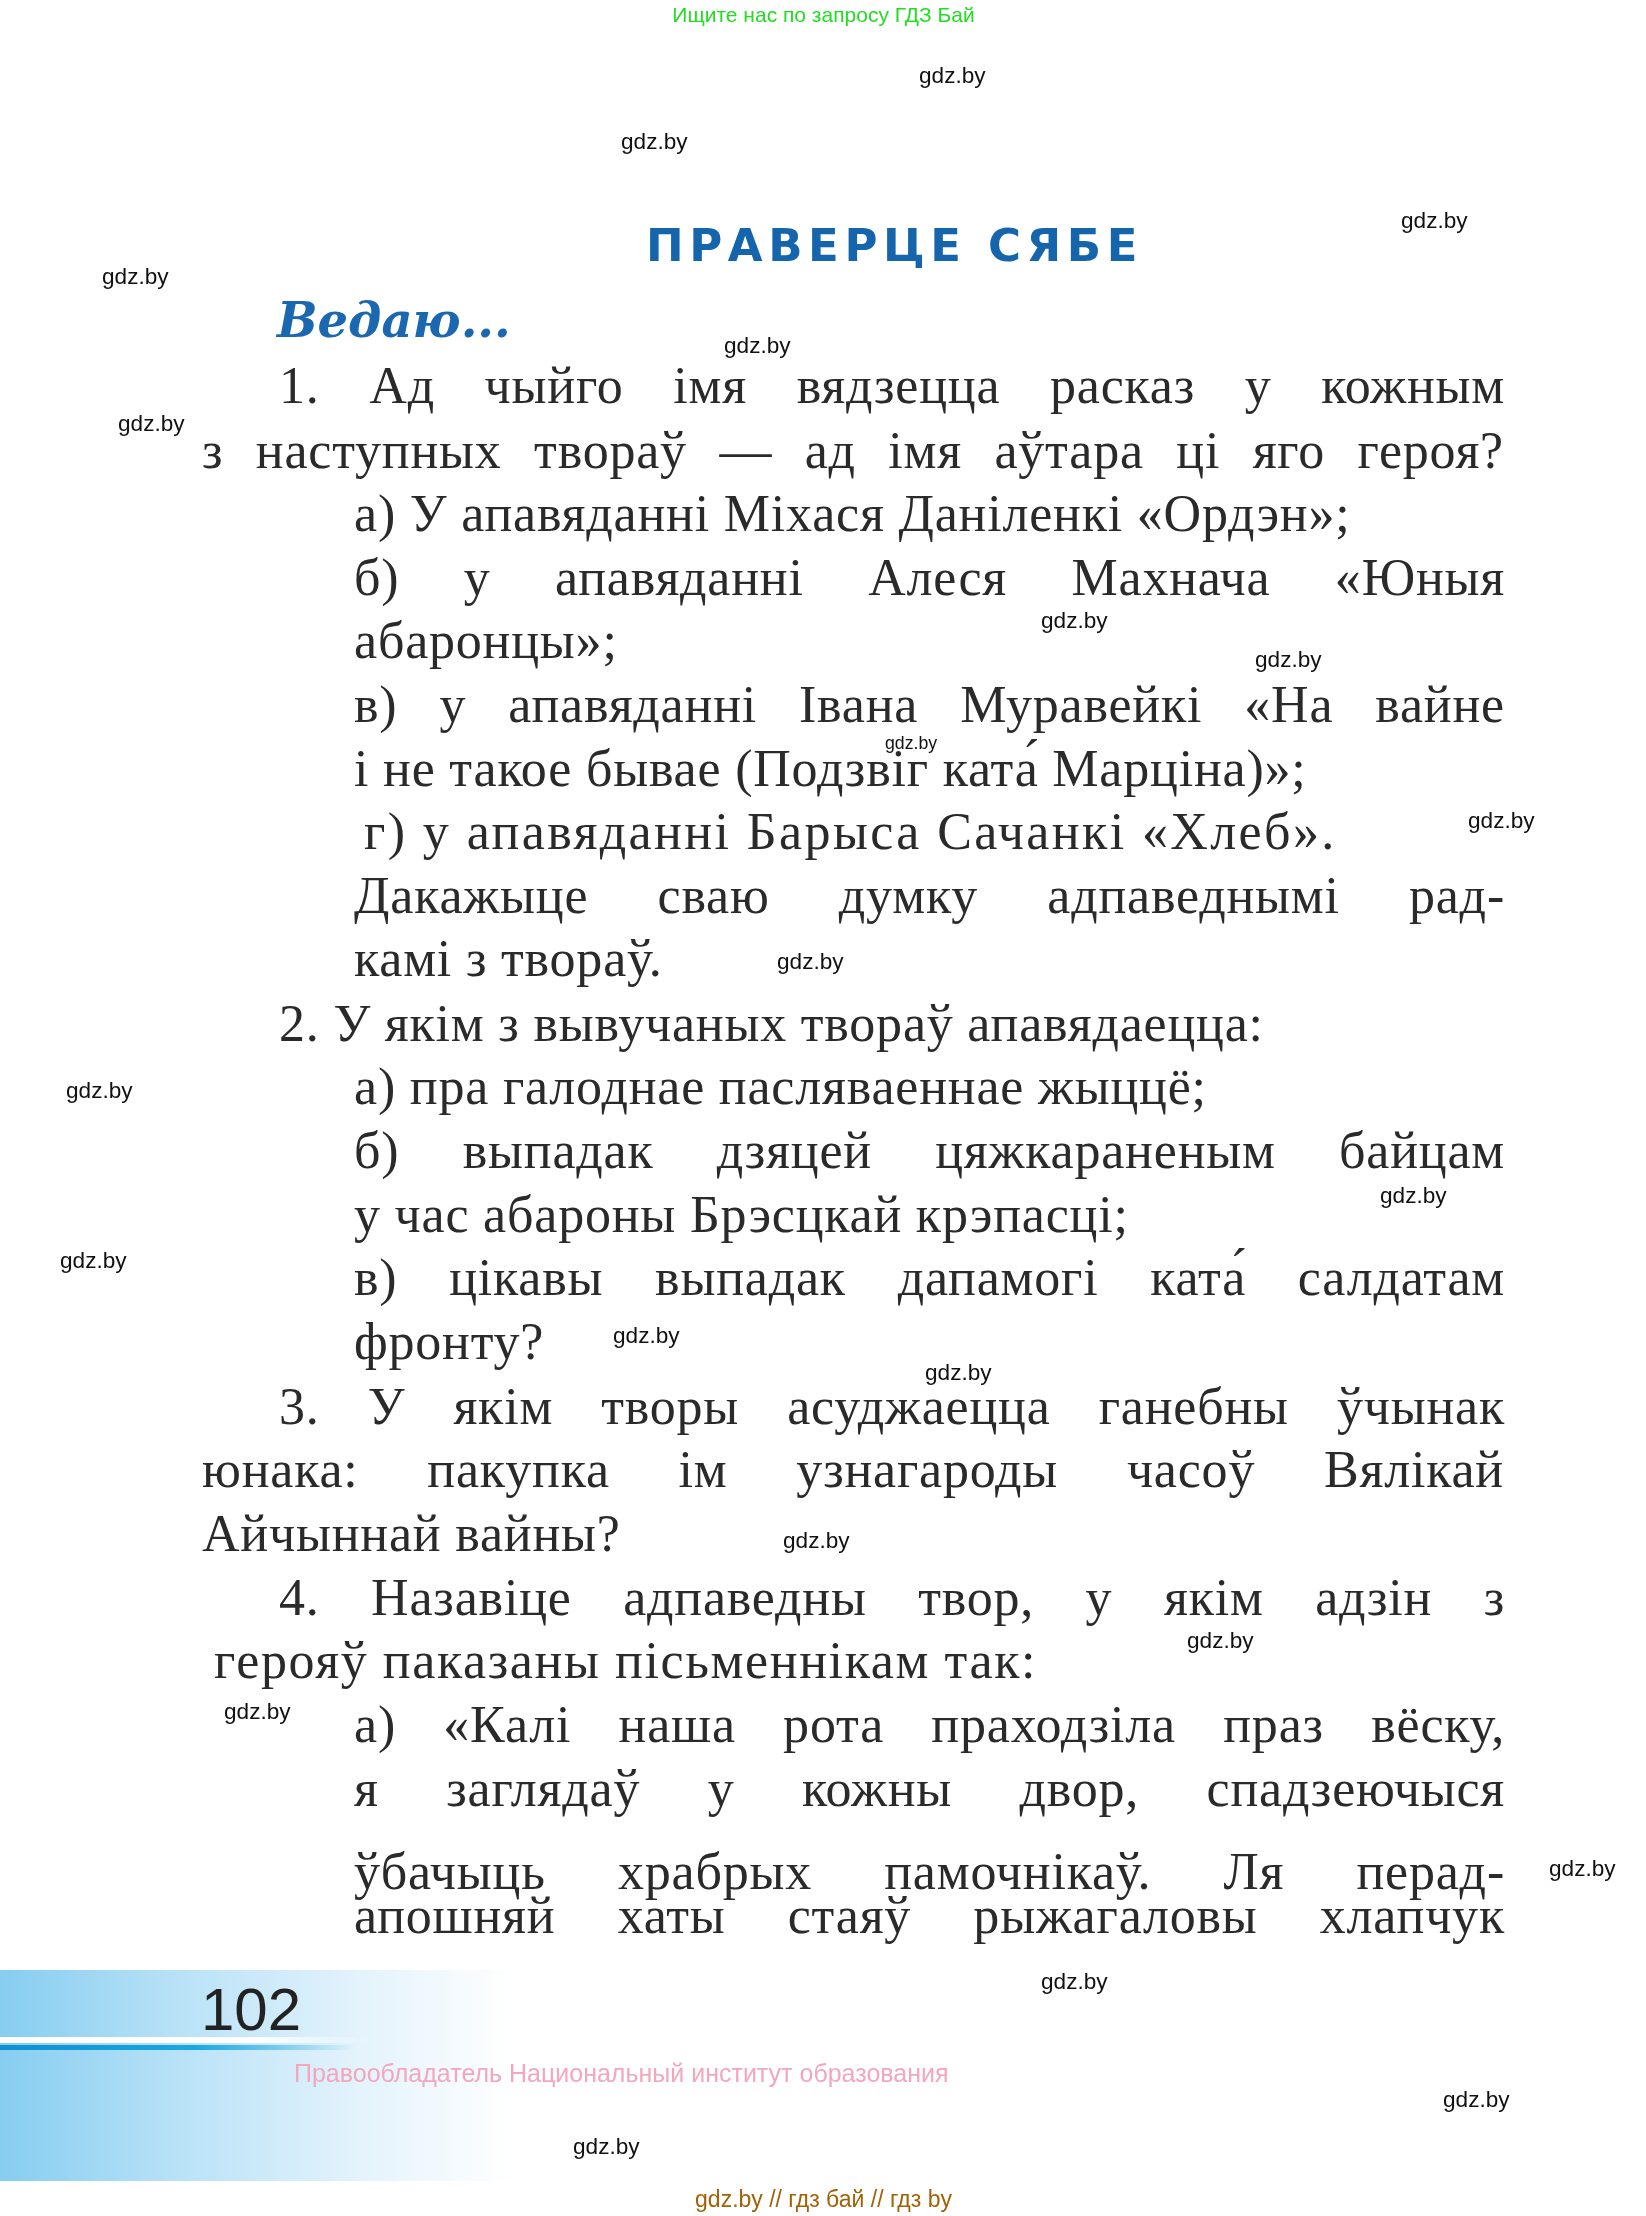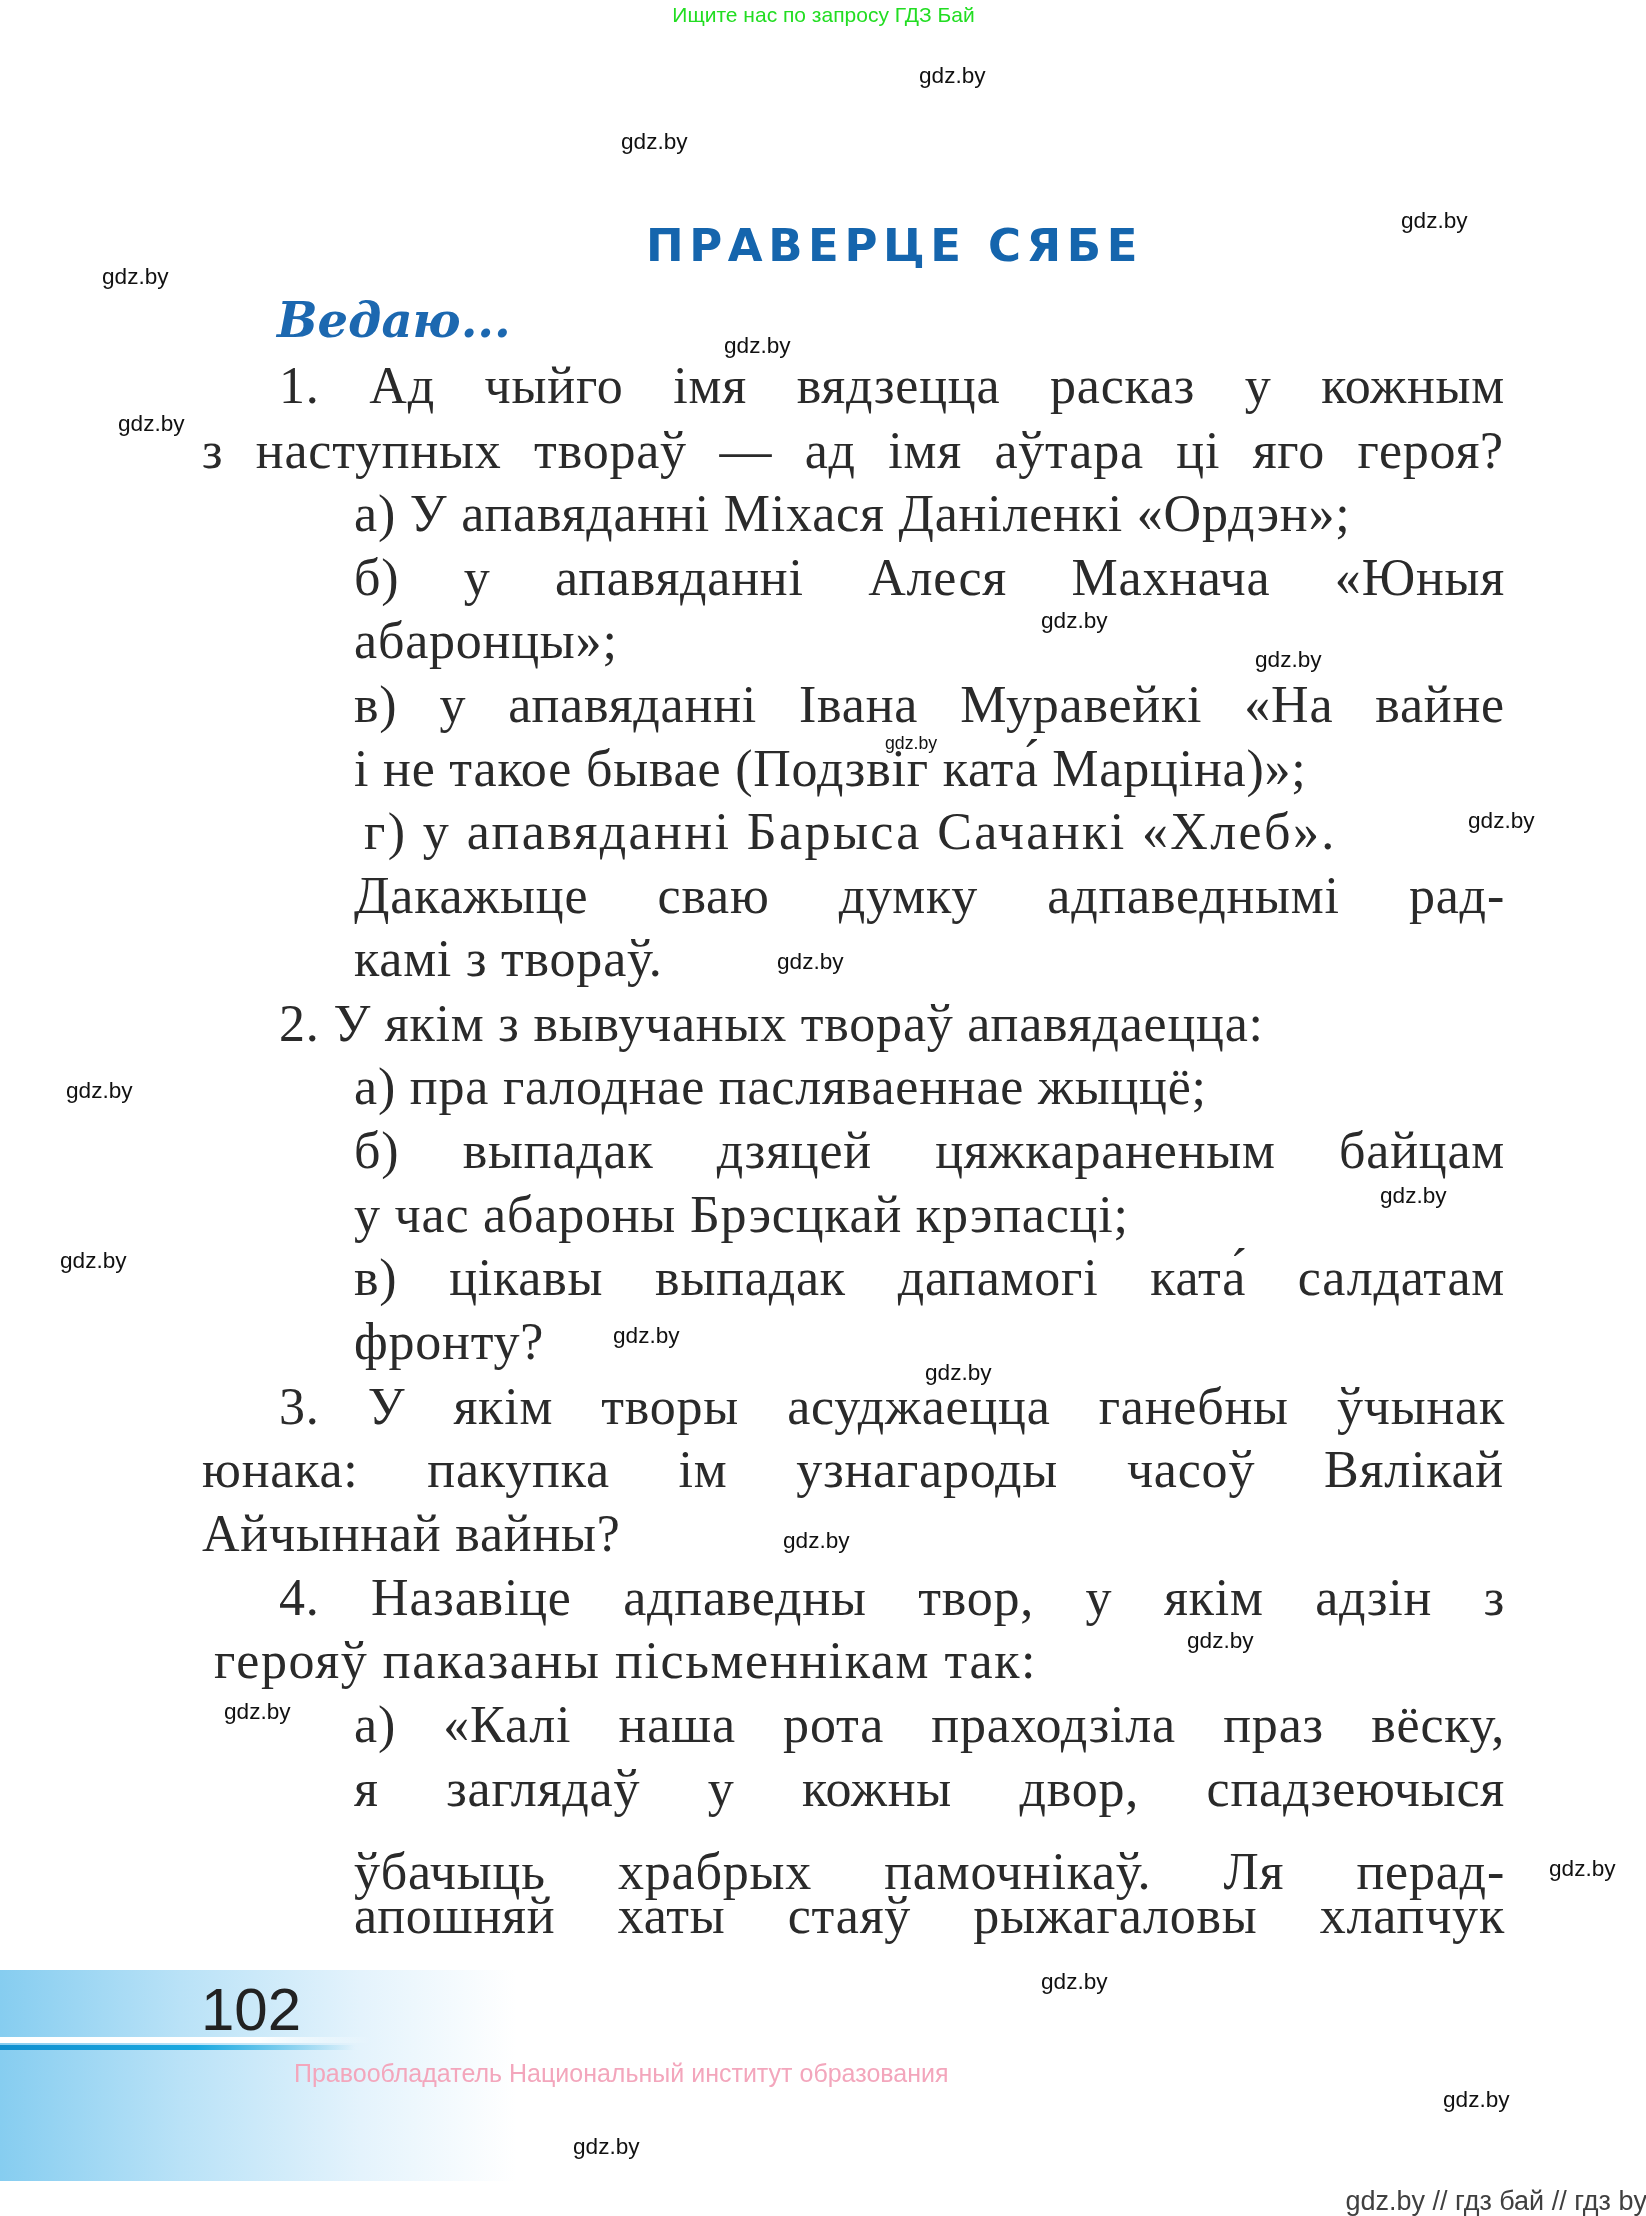"gdz.by // гдз бай //" .bottom-links { color: #404040 -> #a16207; font-size: 27px -> 23px; text-align: right -> center }
